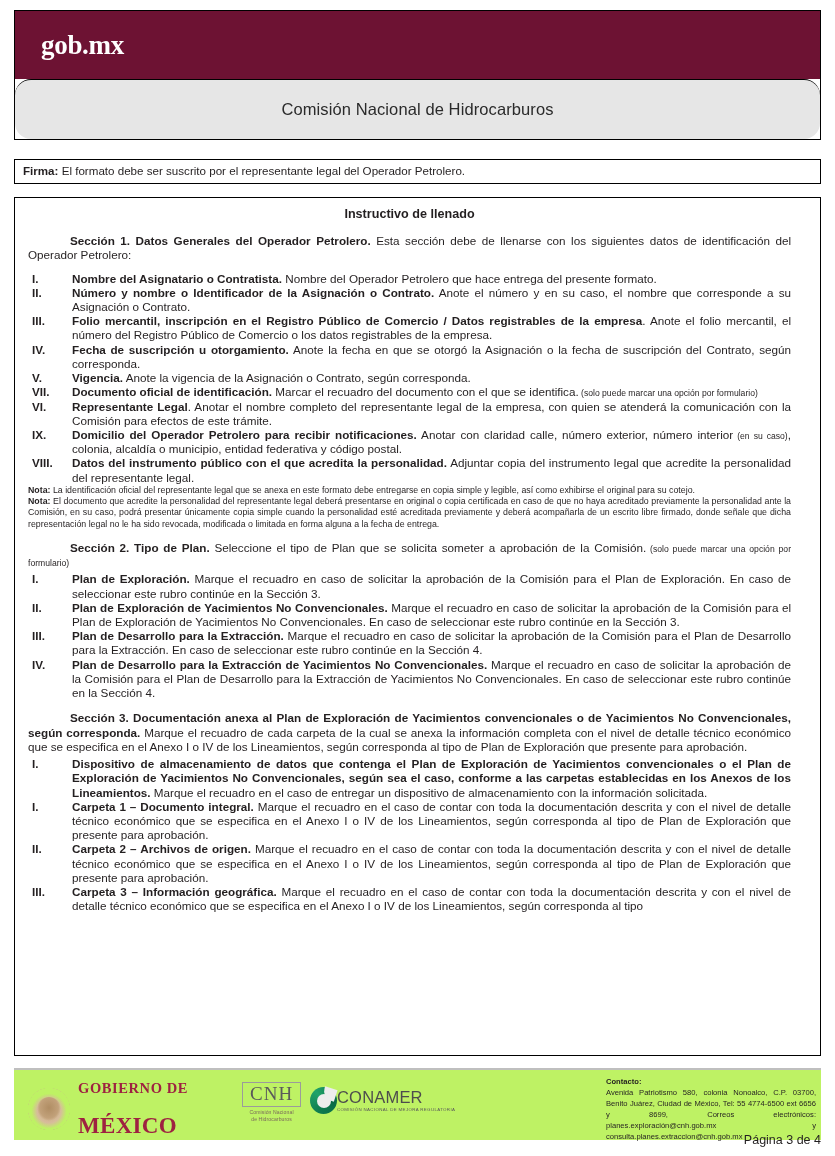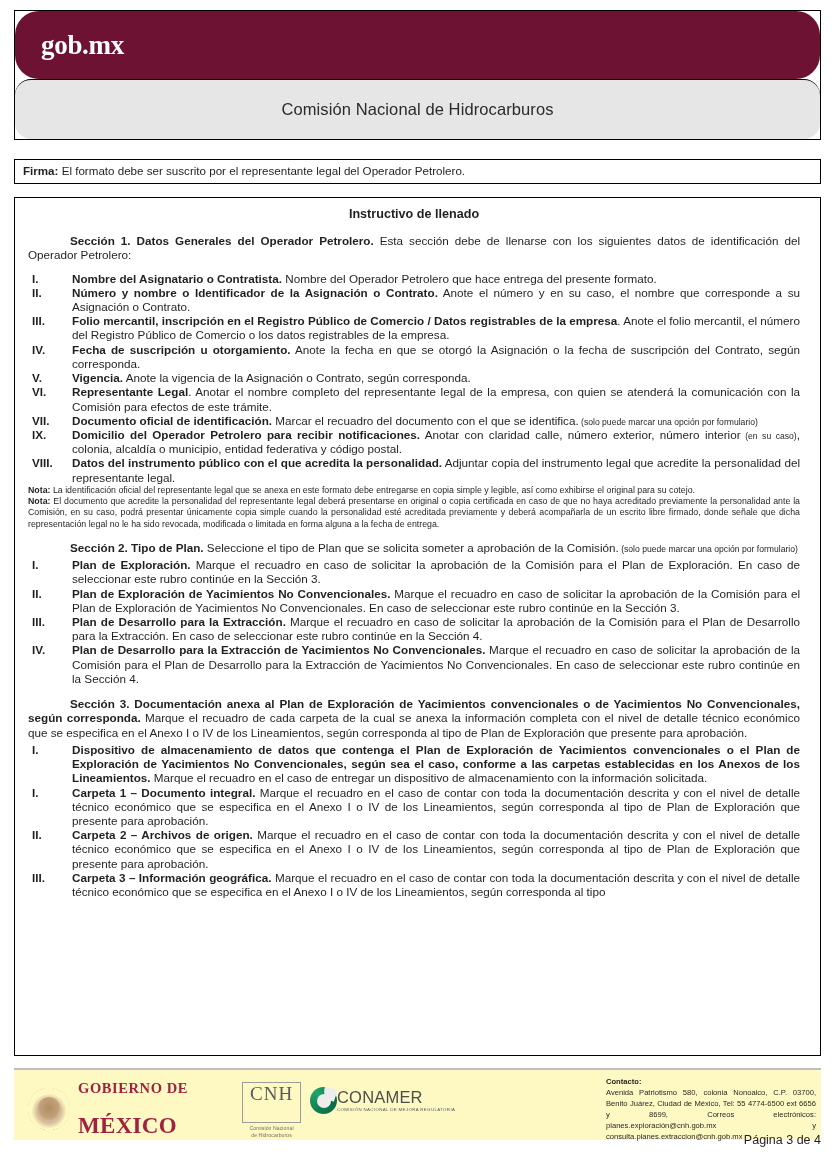"gob.mx" .brand-bar { border-radius: 24px -> none }
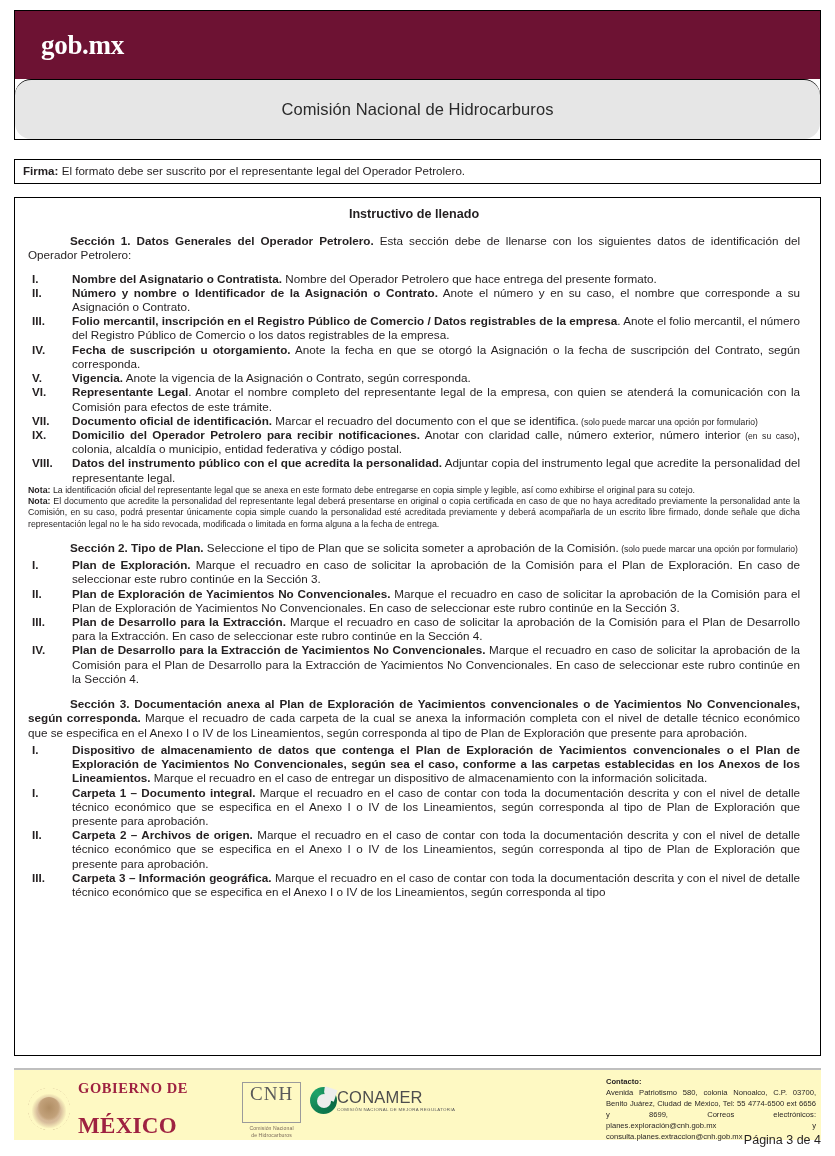"Instructivo de llenado" .instructivo-box { padding: 9px 20px 0 13px -> 9px 29px 0 13px }
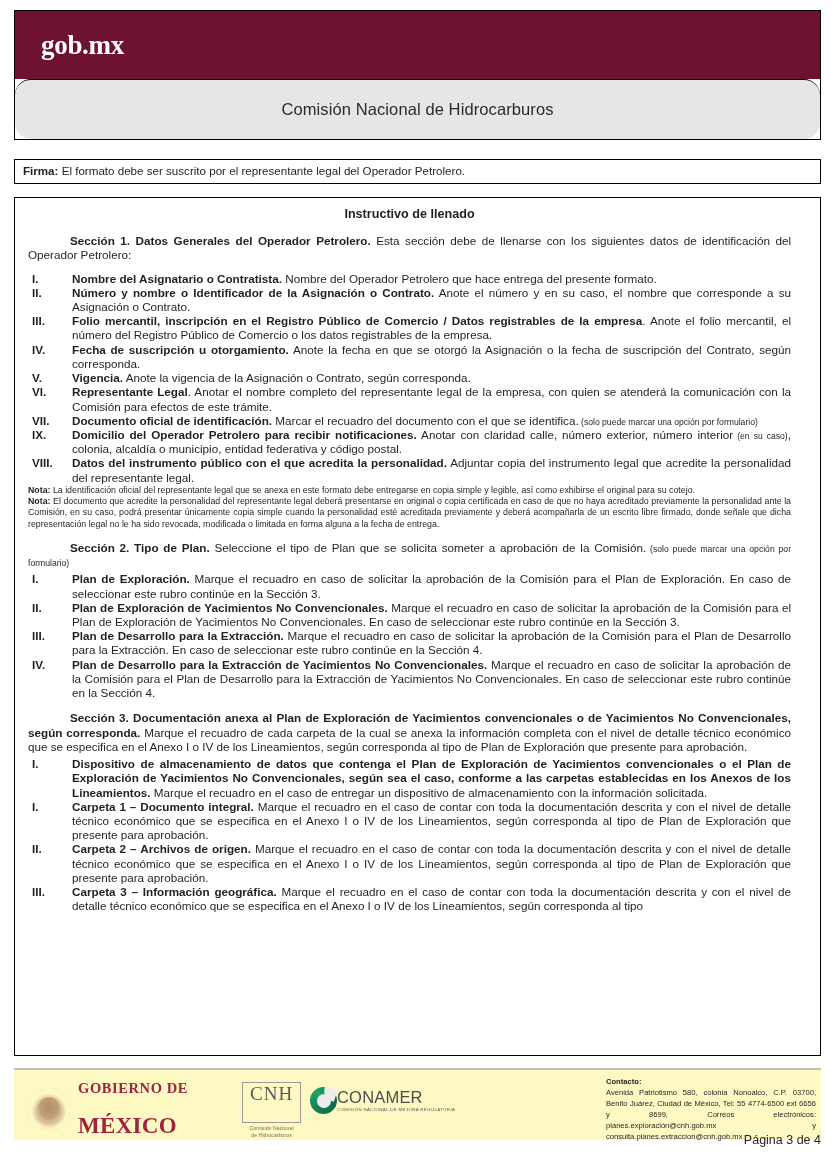"VI." li { order: before "VII." -> after "VII." }
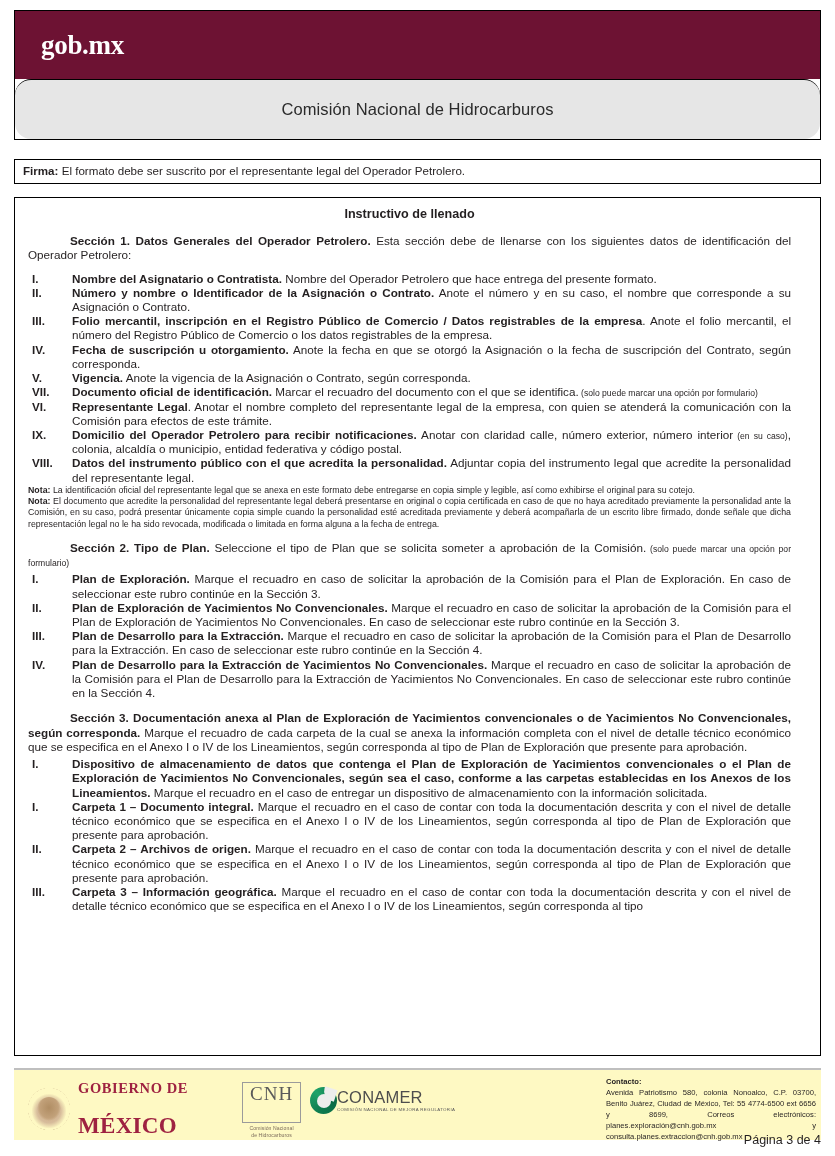"GOBIERNO DE" .footer { background: #fef9c3 -> #bef264 }
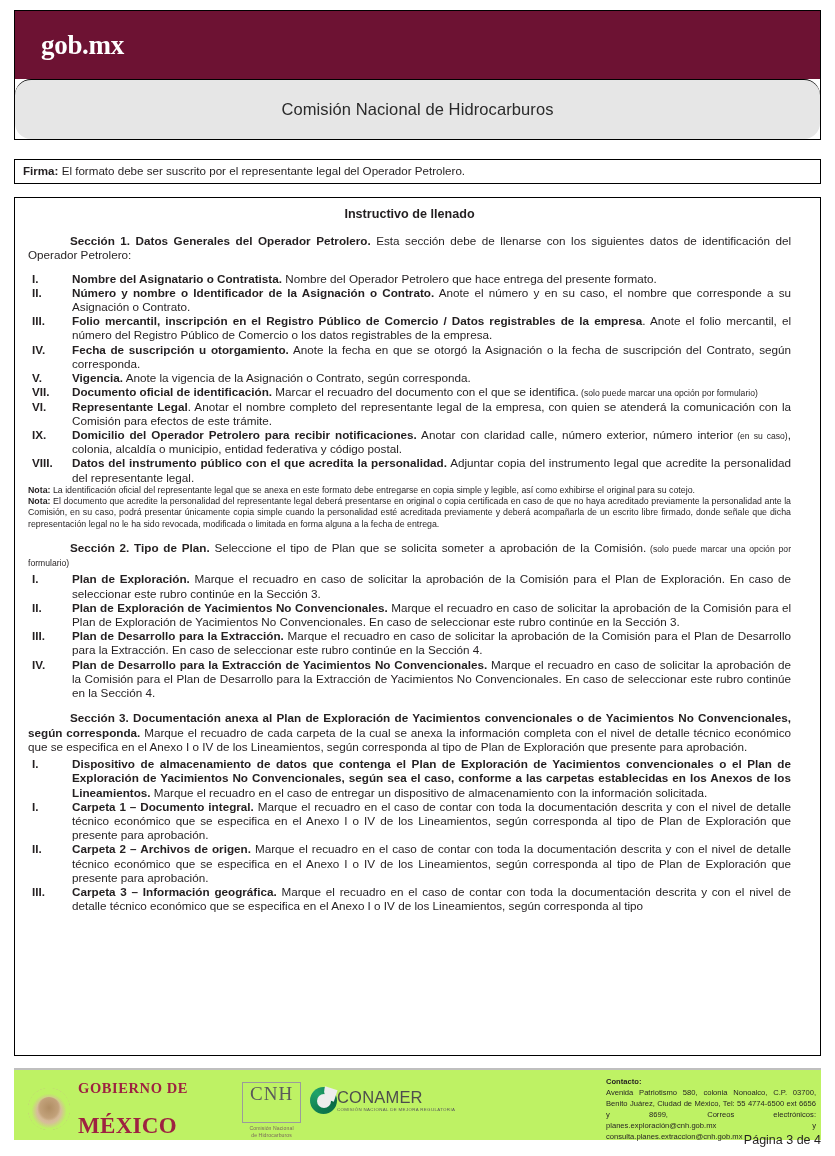"CNH" .cnh-box { padding: 1px 7px 18px 7px -> 1px 7px 2px 7px }
